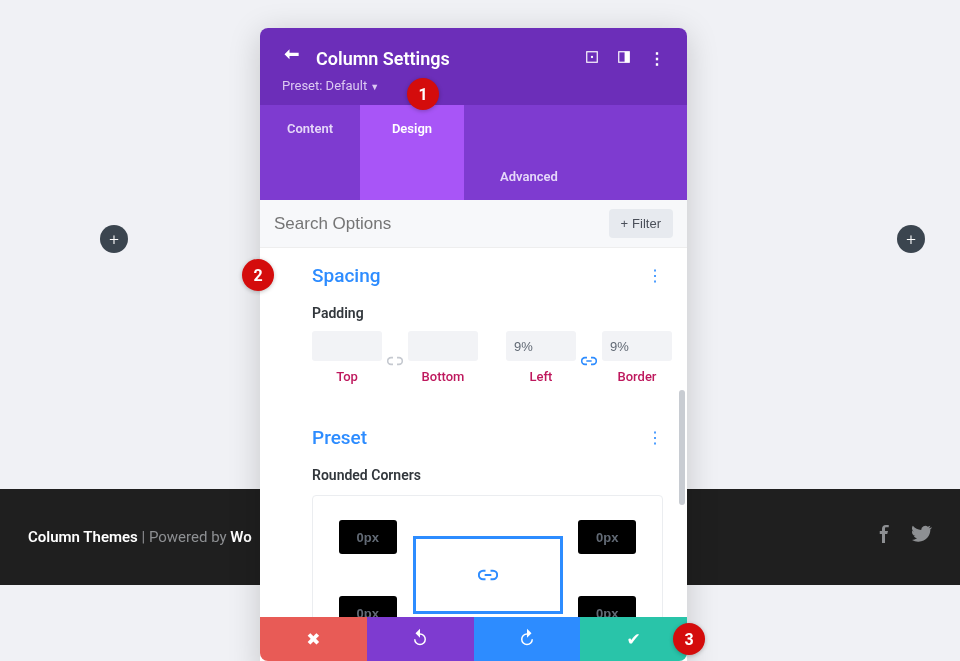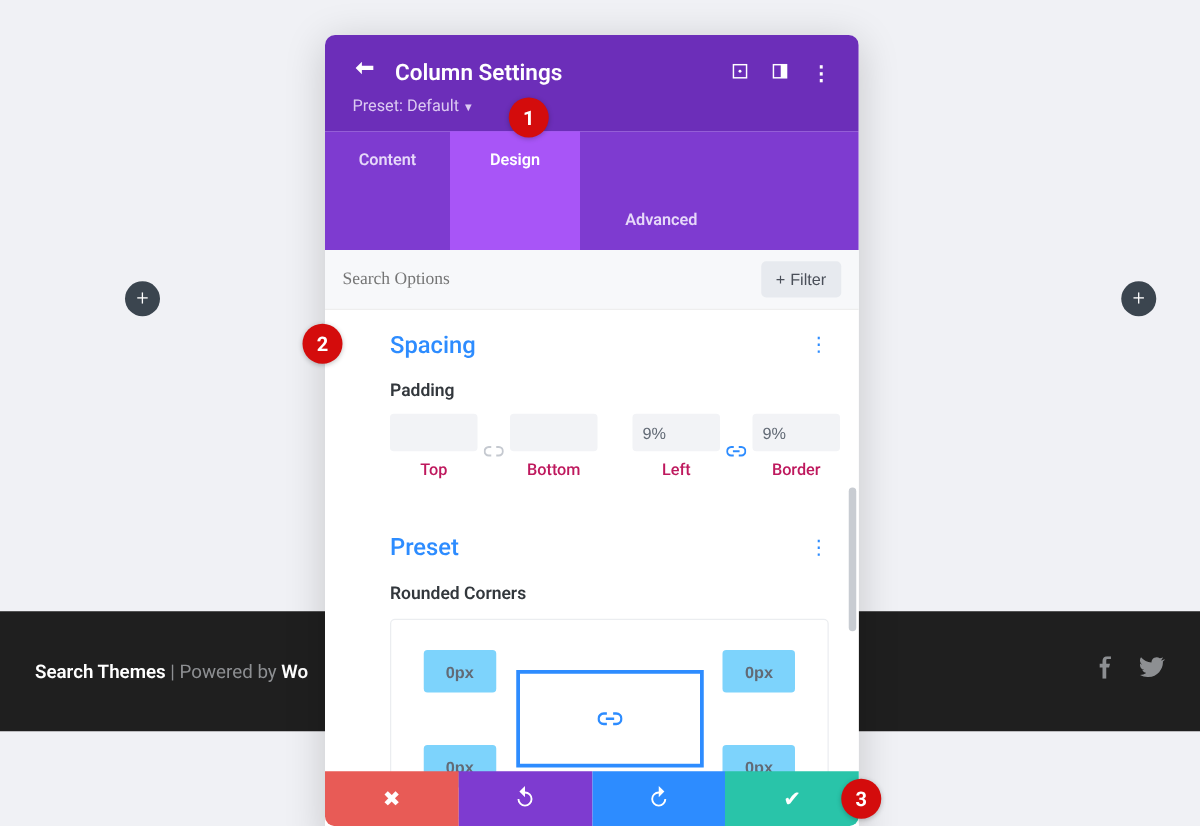"Search Options" .search-input { font-family: Liberation Serif, serif -> none; font-size: 14px -> 17px }
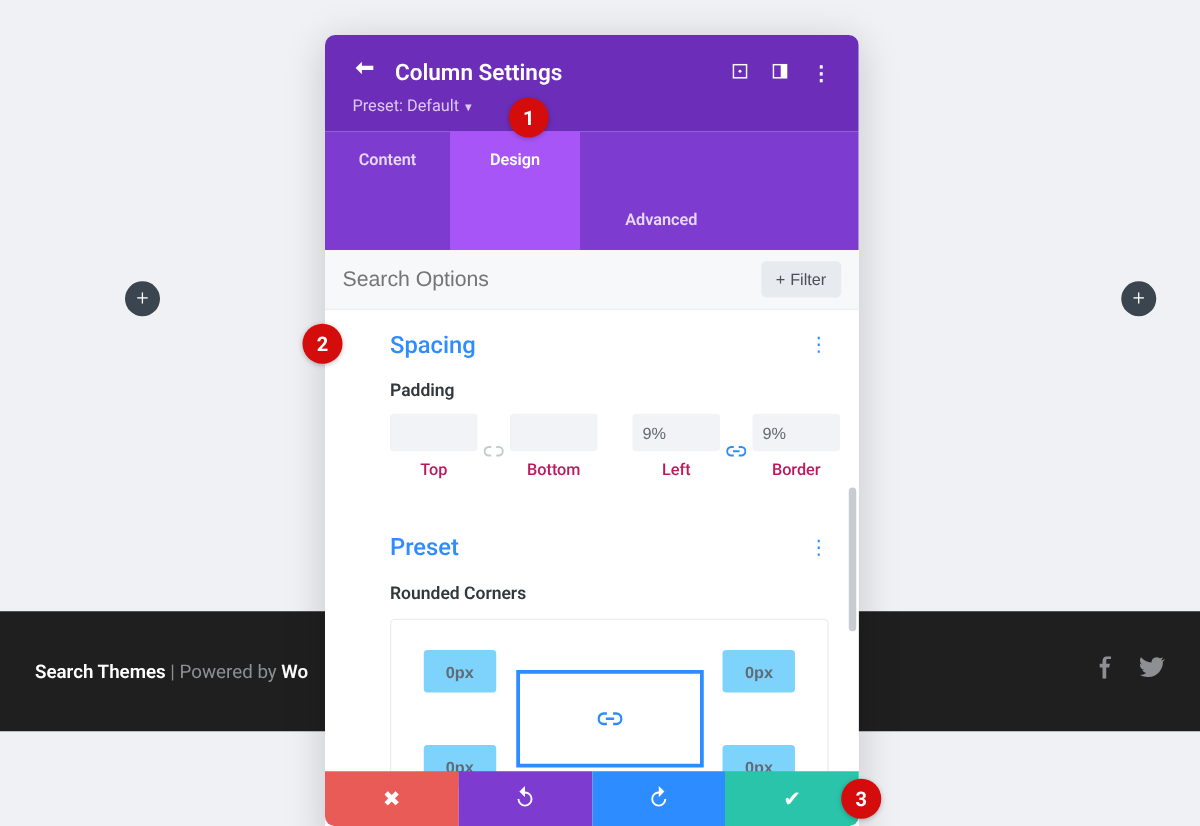"Search Themes" b { text: Search -> Column }
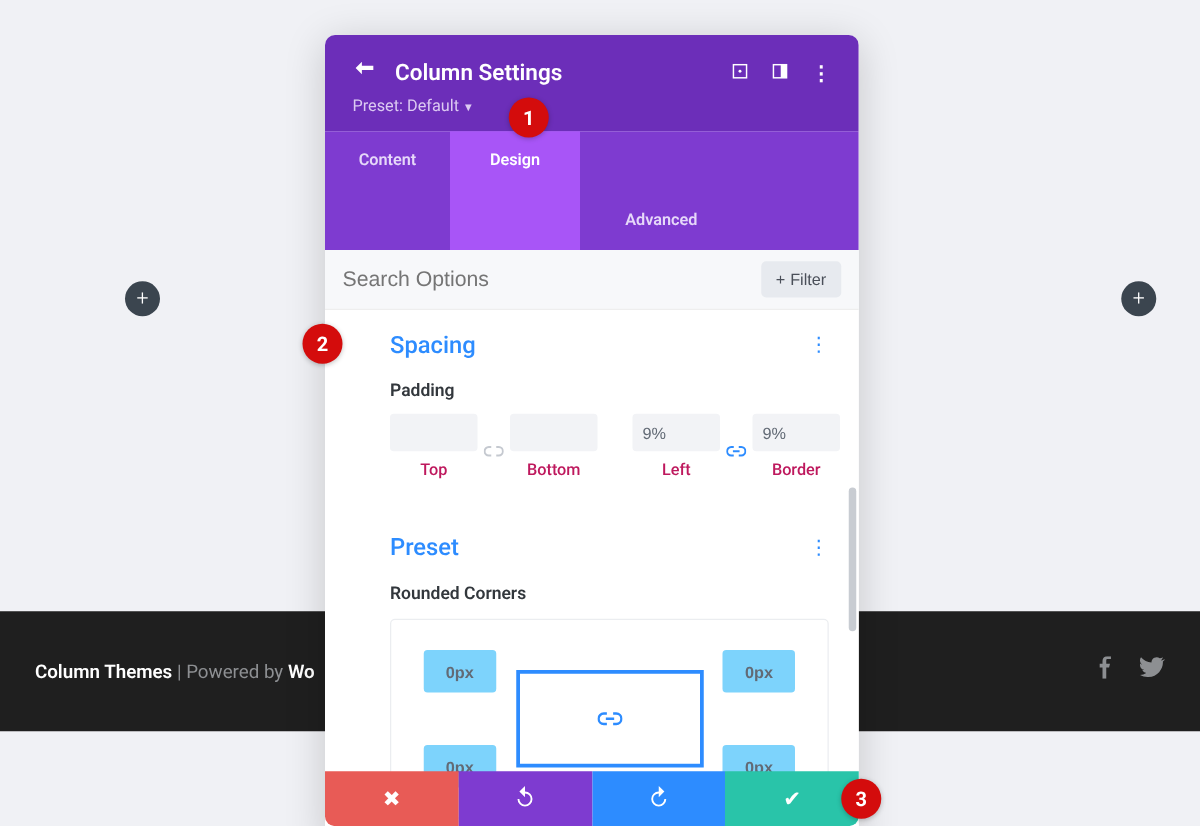"0px" .corner-input { background: #7dd3fc -> #000000 }
